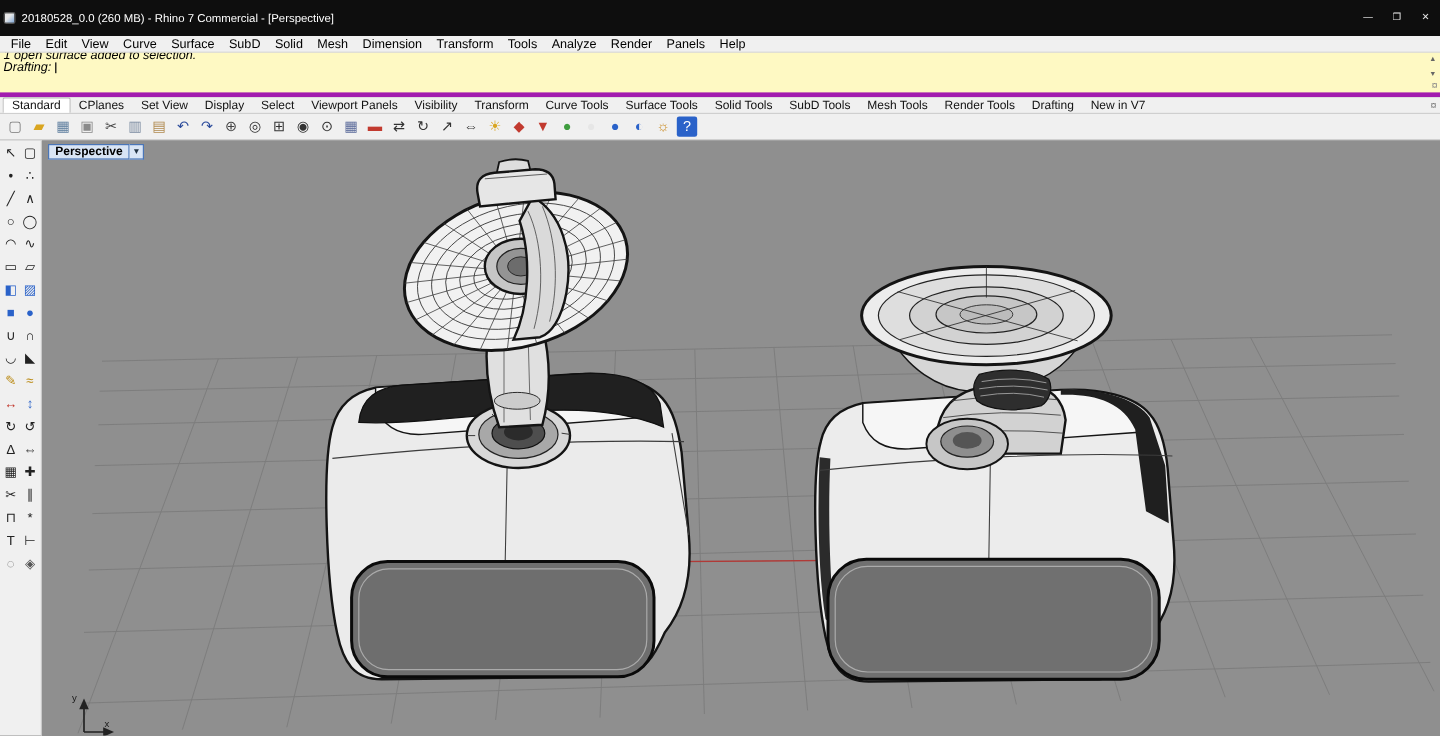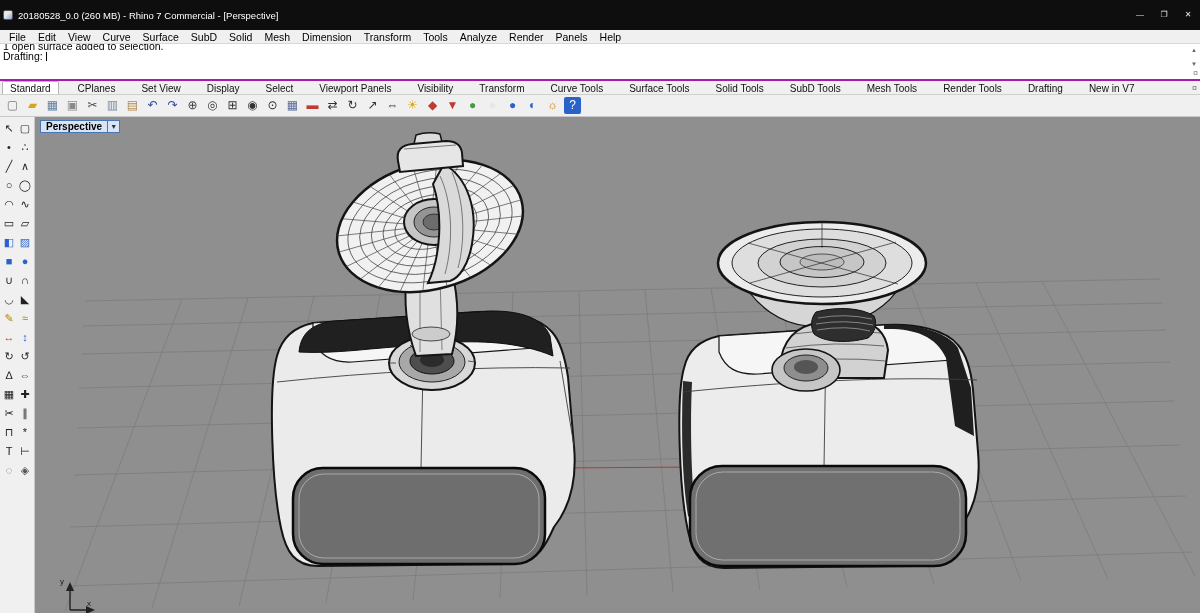"1 open surface added to" .cmdarea { background: #ffffff -> #fef9c3; border-bottom: 2px solid #a21caf -> 4px solid #a21caf; font-style: none -> italic }
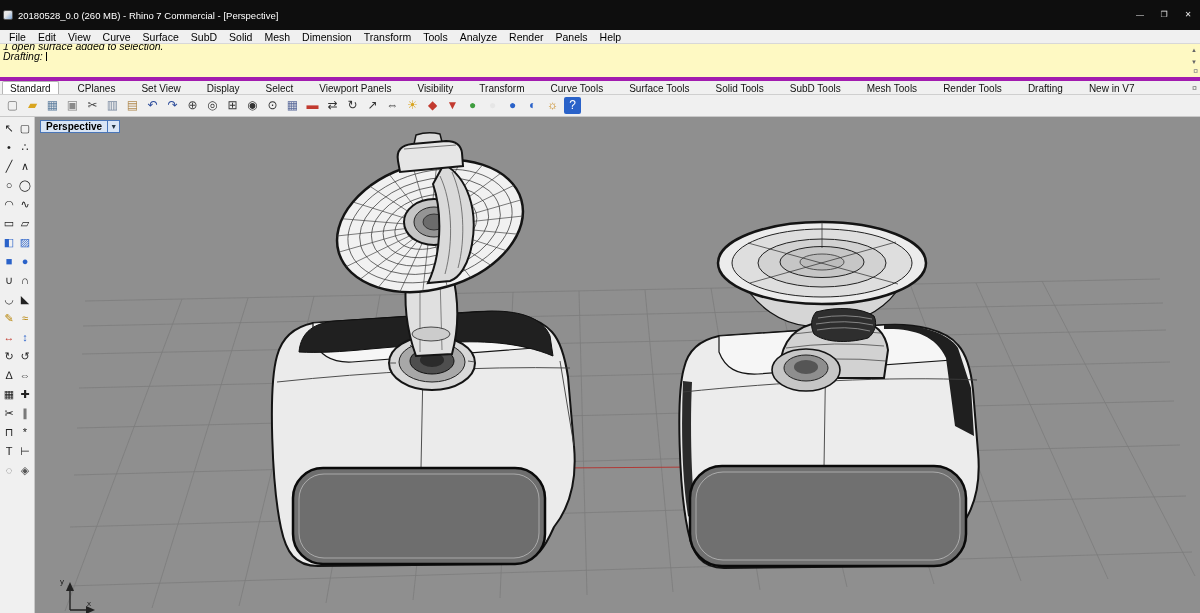"Standard" .tabs-host { gap: 12px -> none }
